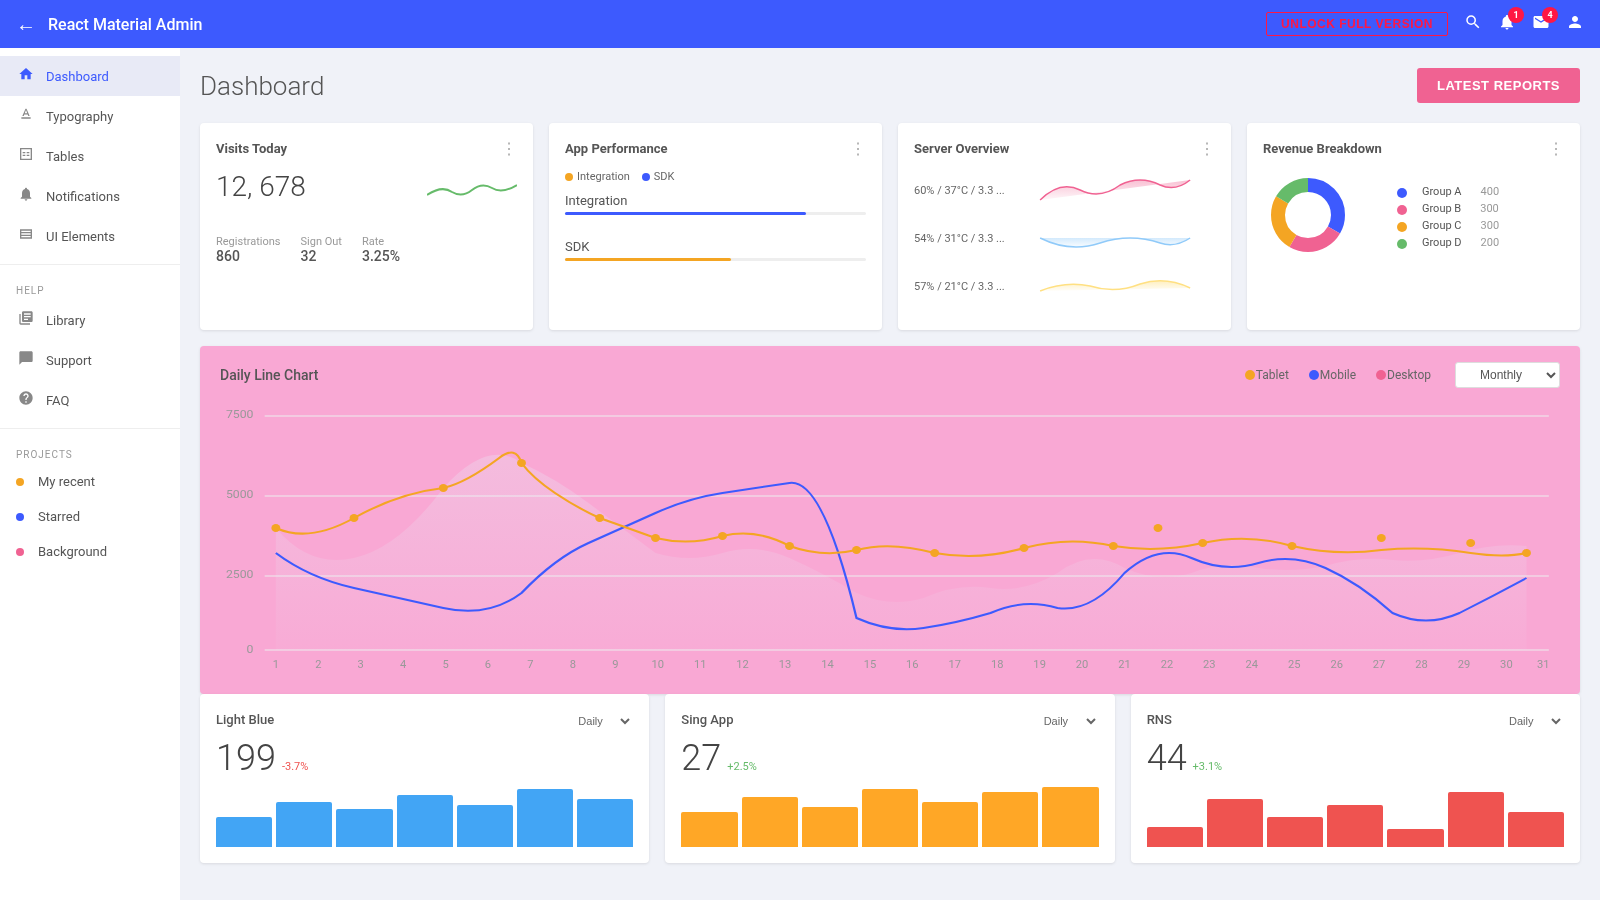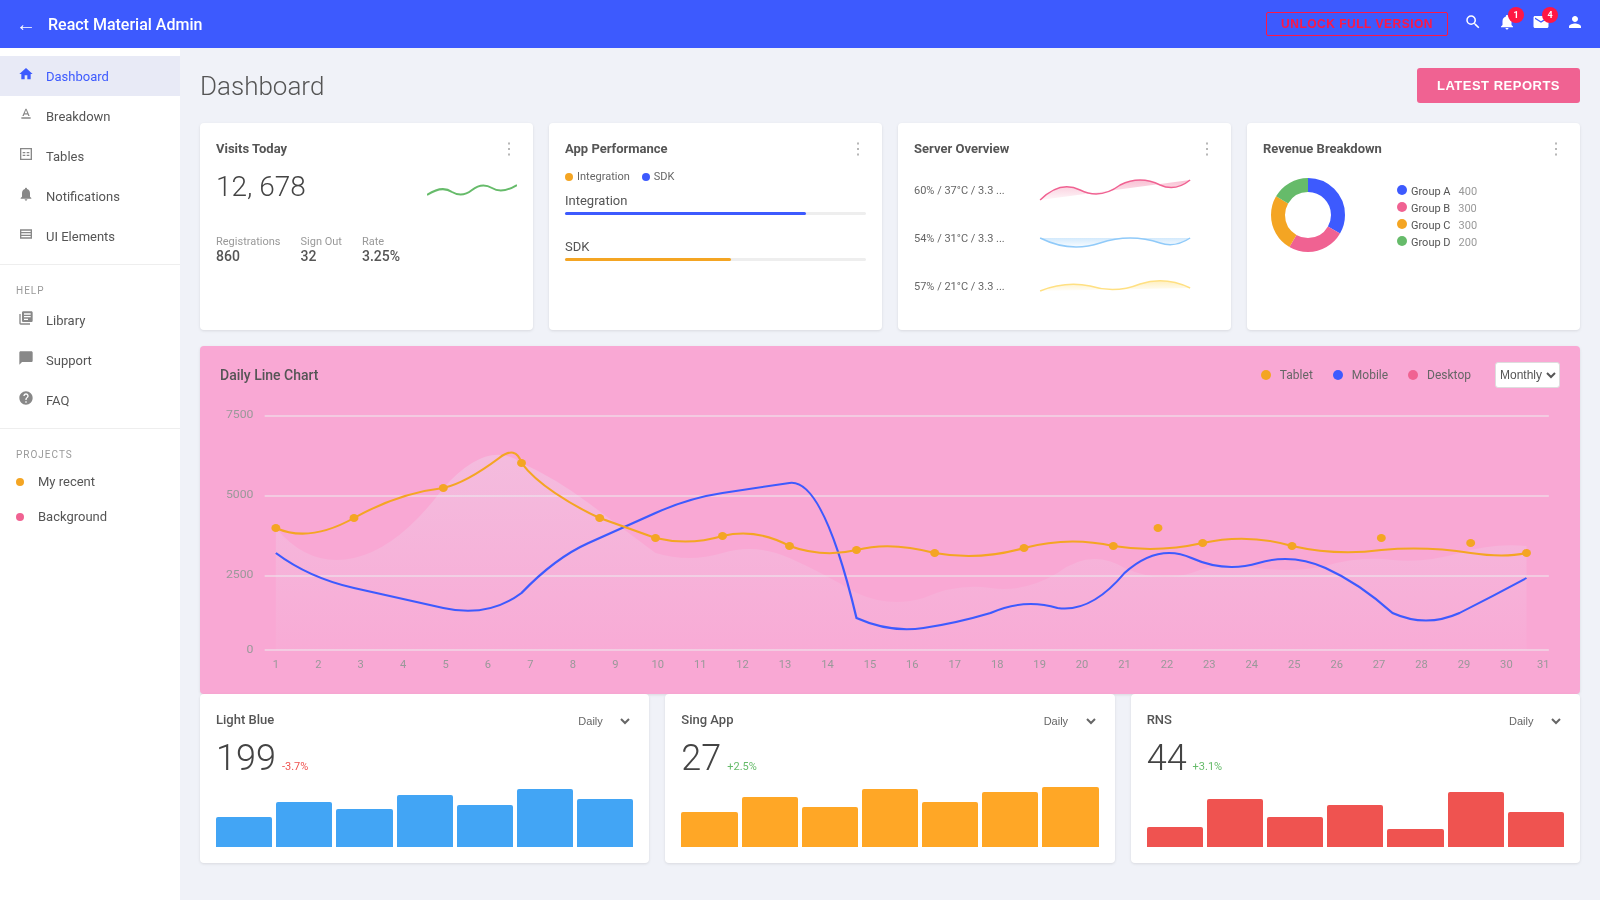"Breakdown" span { text: Breakdown -> Typography }
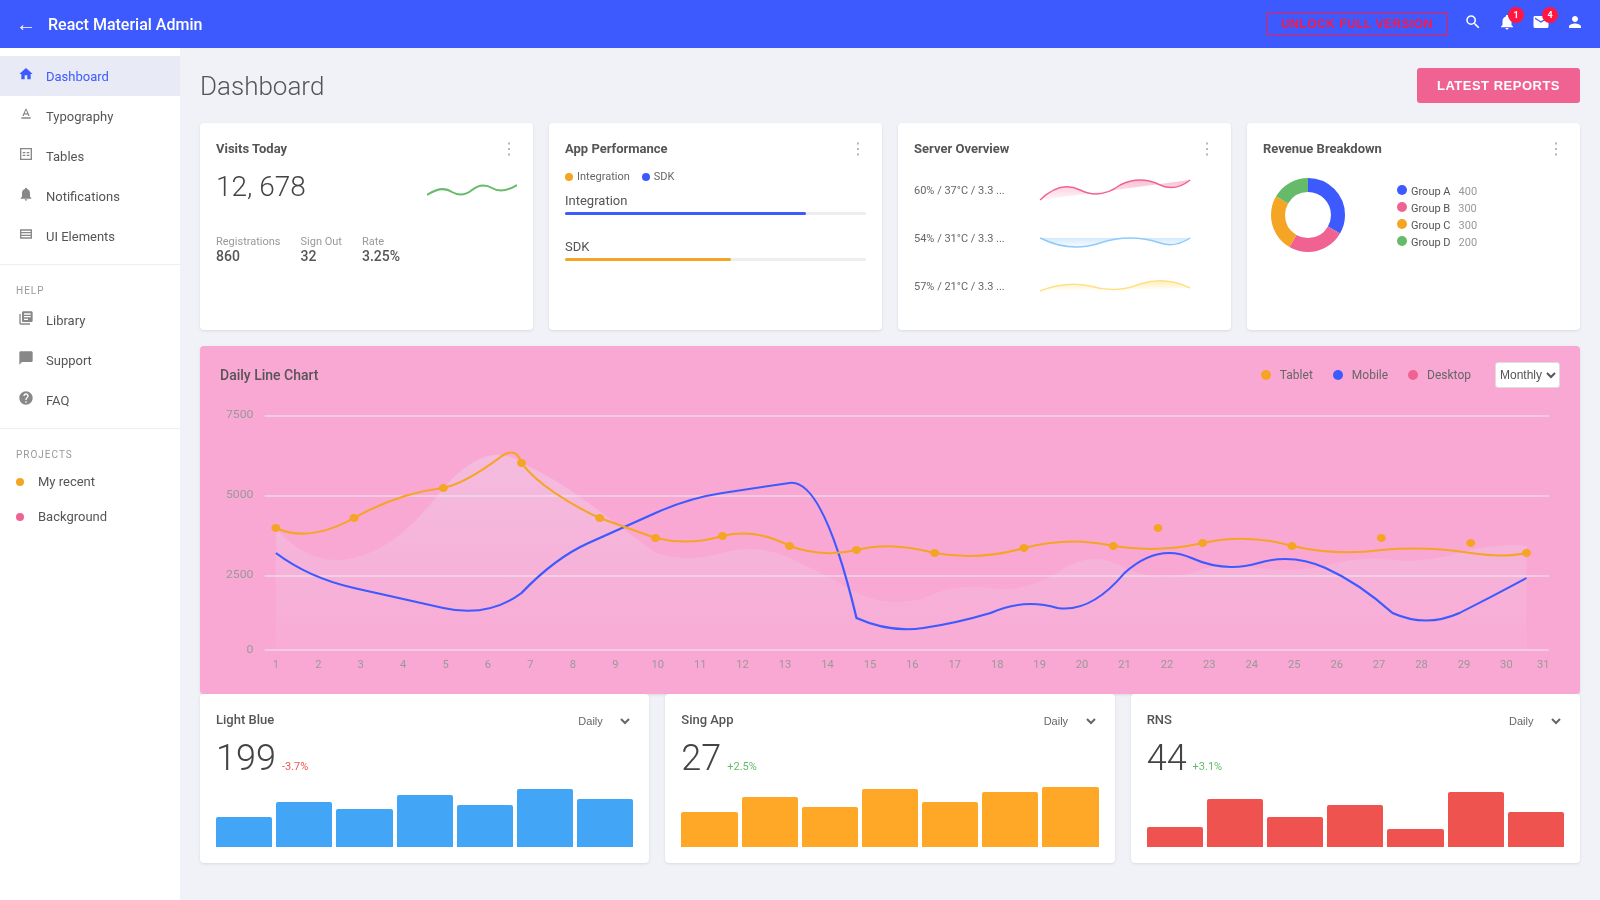"Group A" .donut-legend-item { align-items: flex-start -> flex-end; gap: 4px -> 15px }
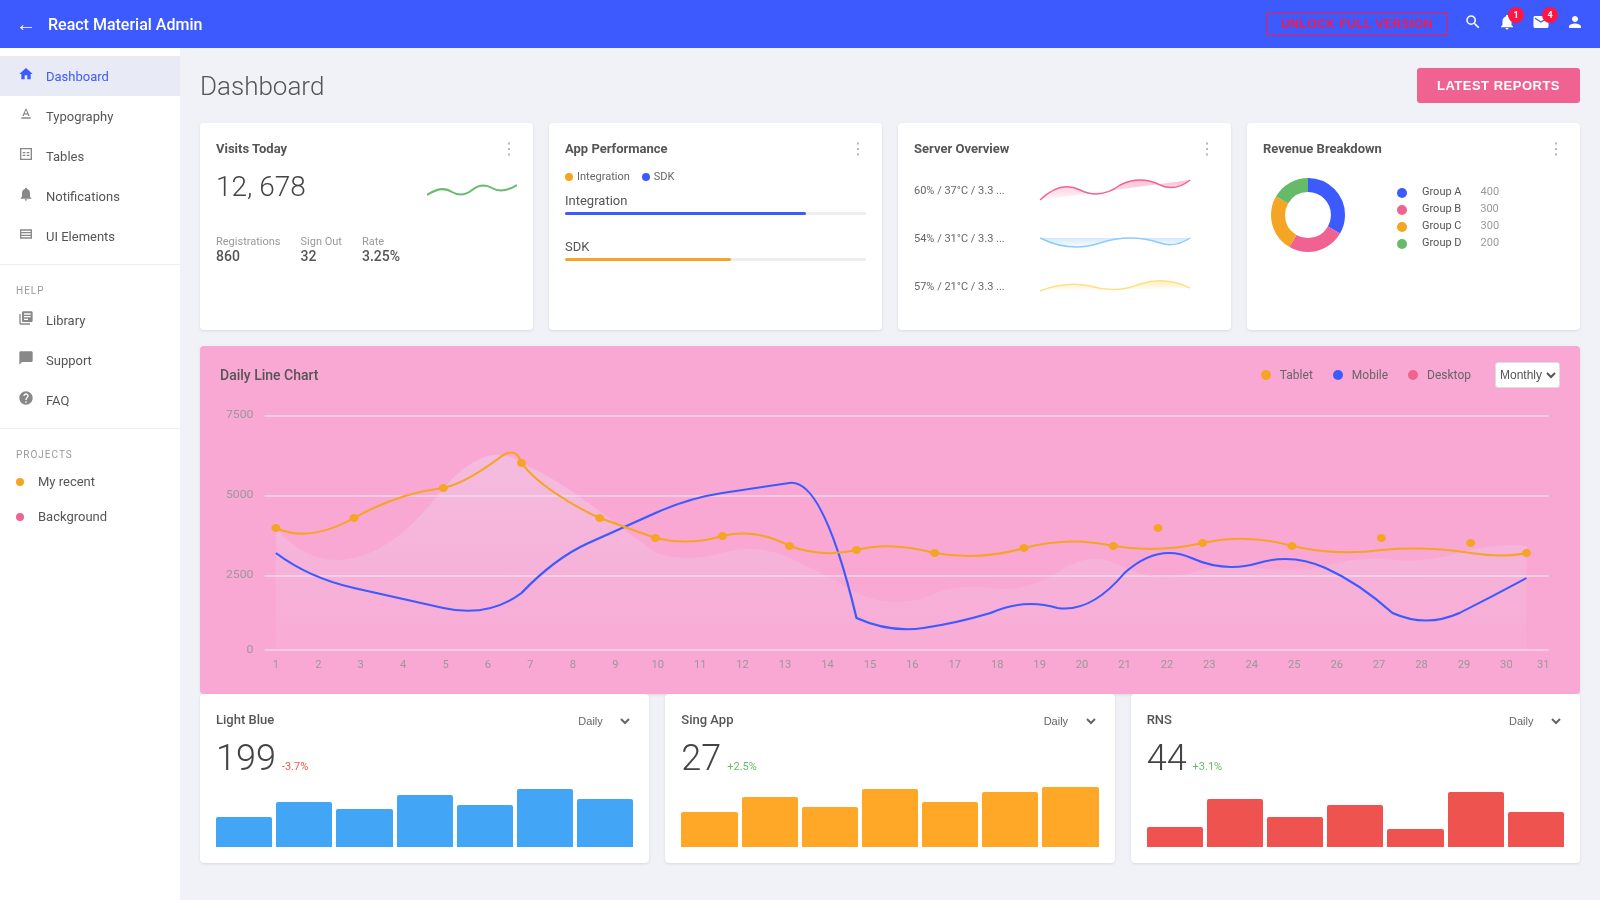"Tablet" .chart-legend-item { gap: 9px -> 1px }
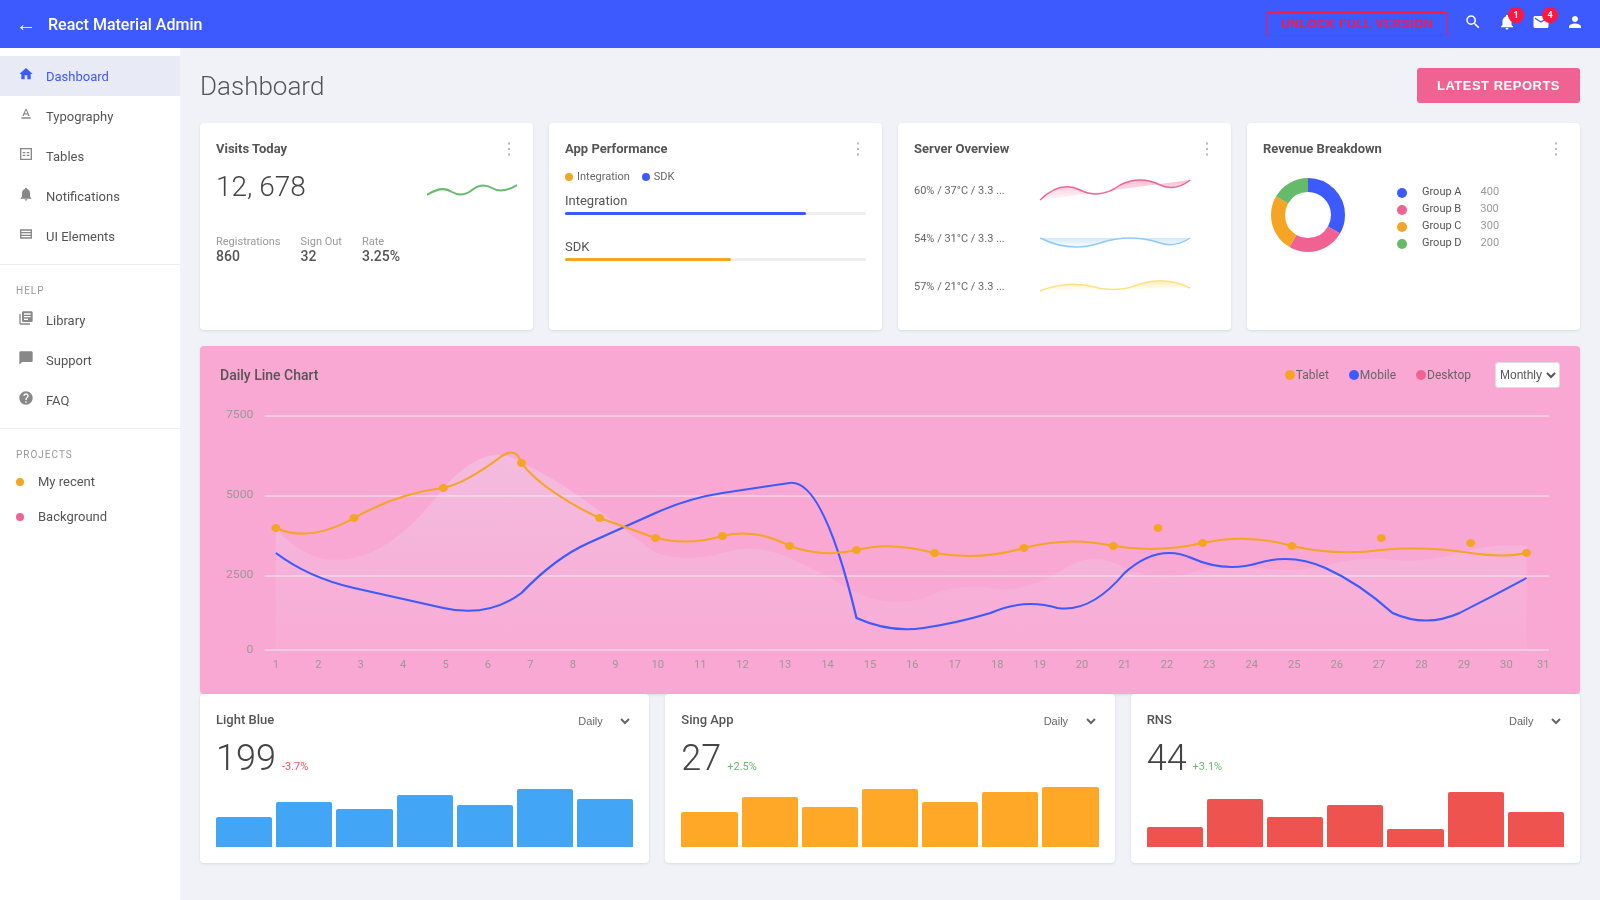"Monthly" .monthly-select { padding: 4px 0 -> 4px 20px }
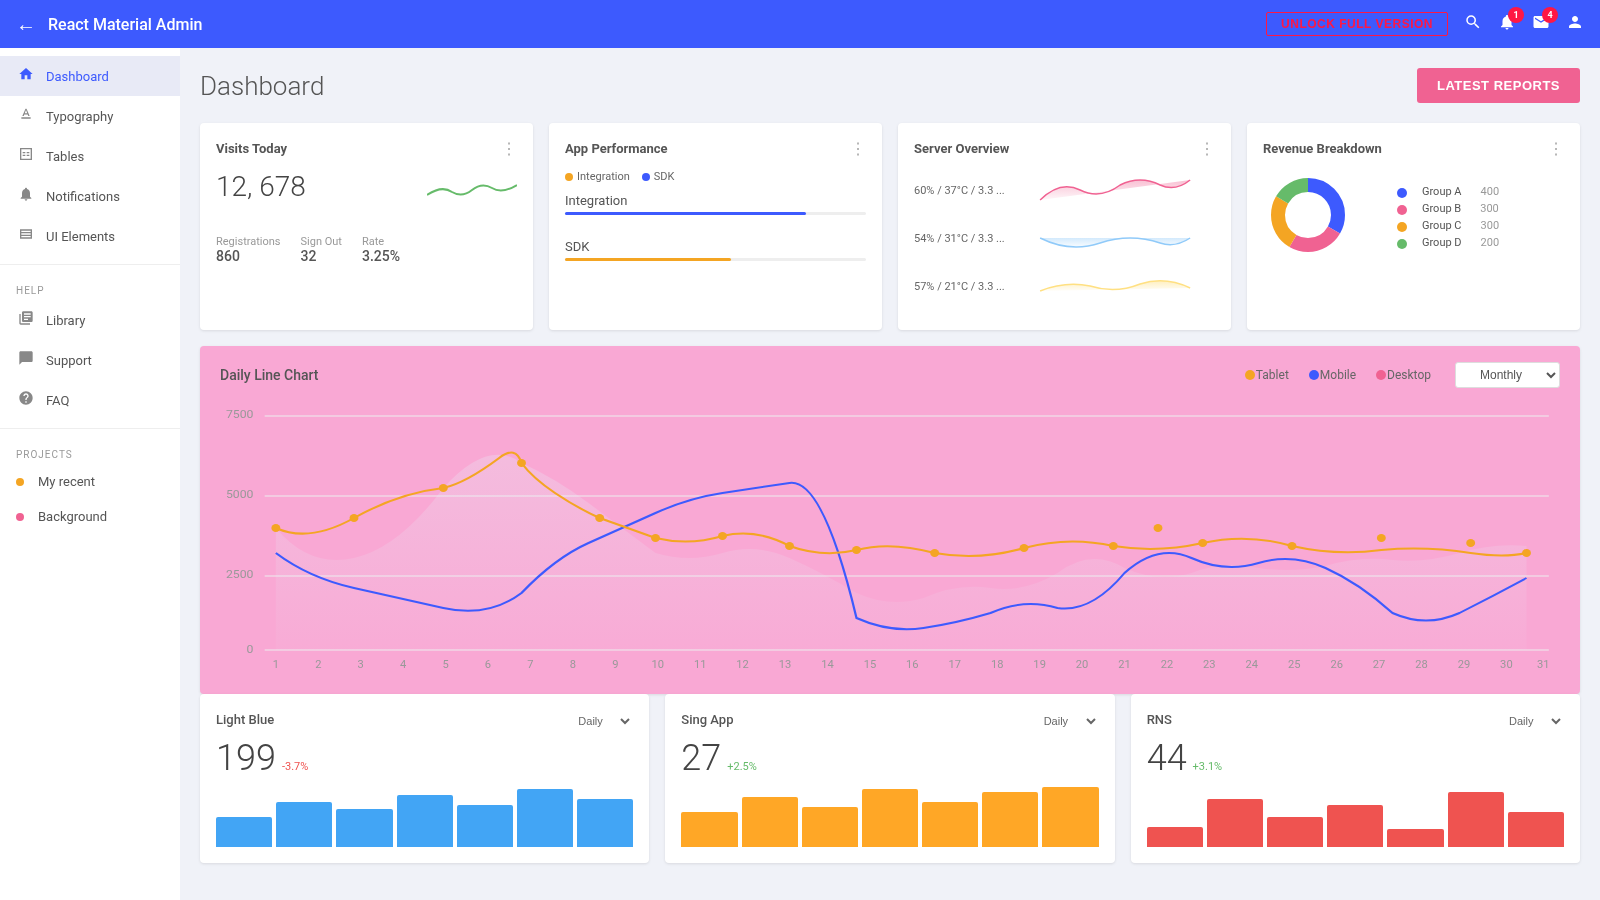"Starred" div.sidebar-item { html: none -> <div> <span></span> <span>Starred</span> </div> }
